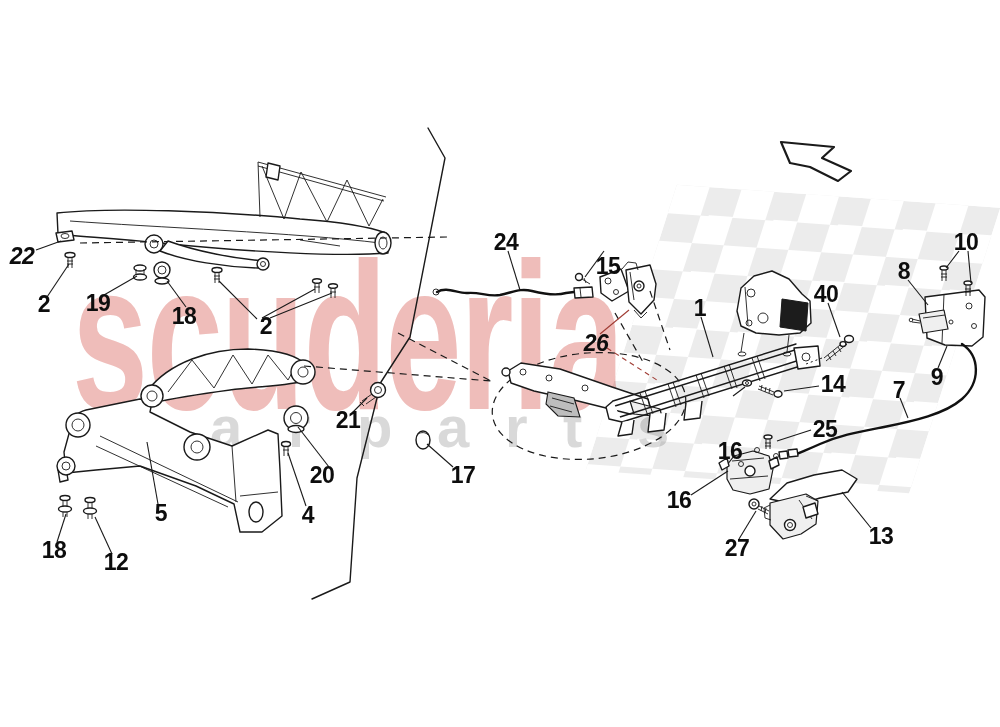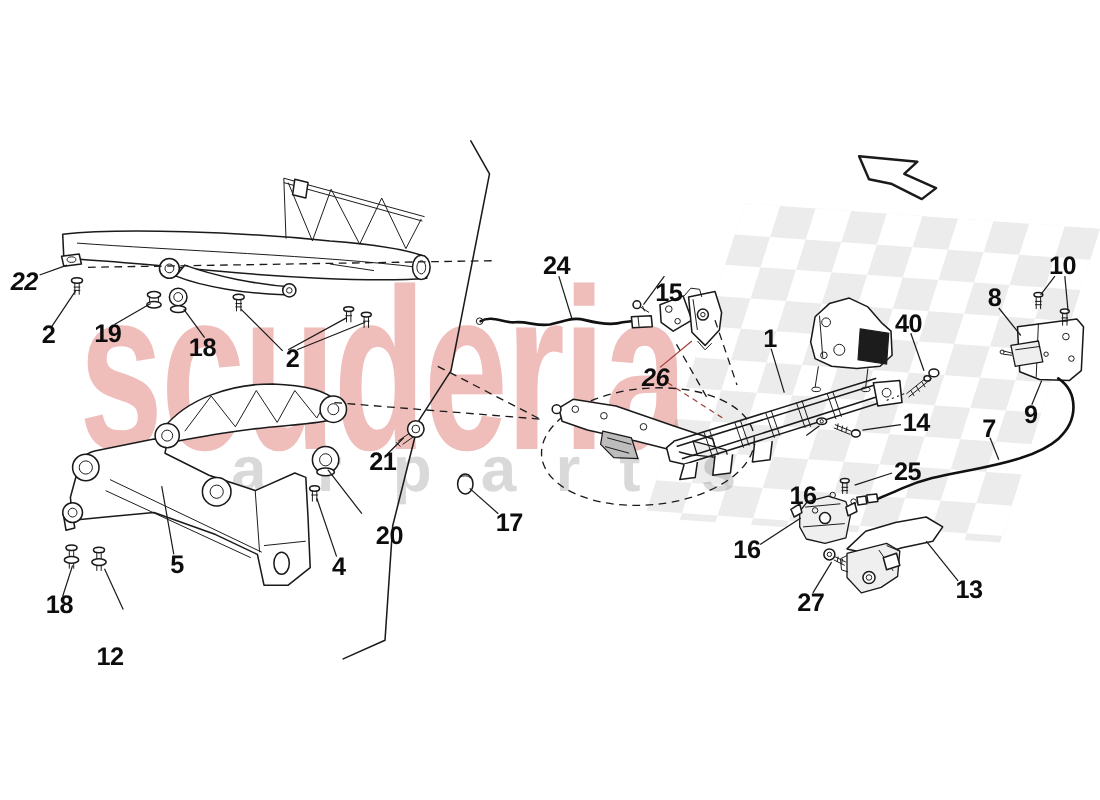"20" div.callout { left: 354px -> 322px; margin-top: 12px -> none }
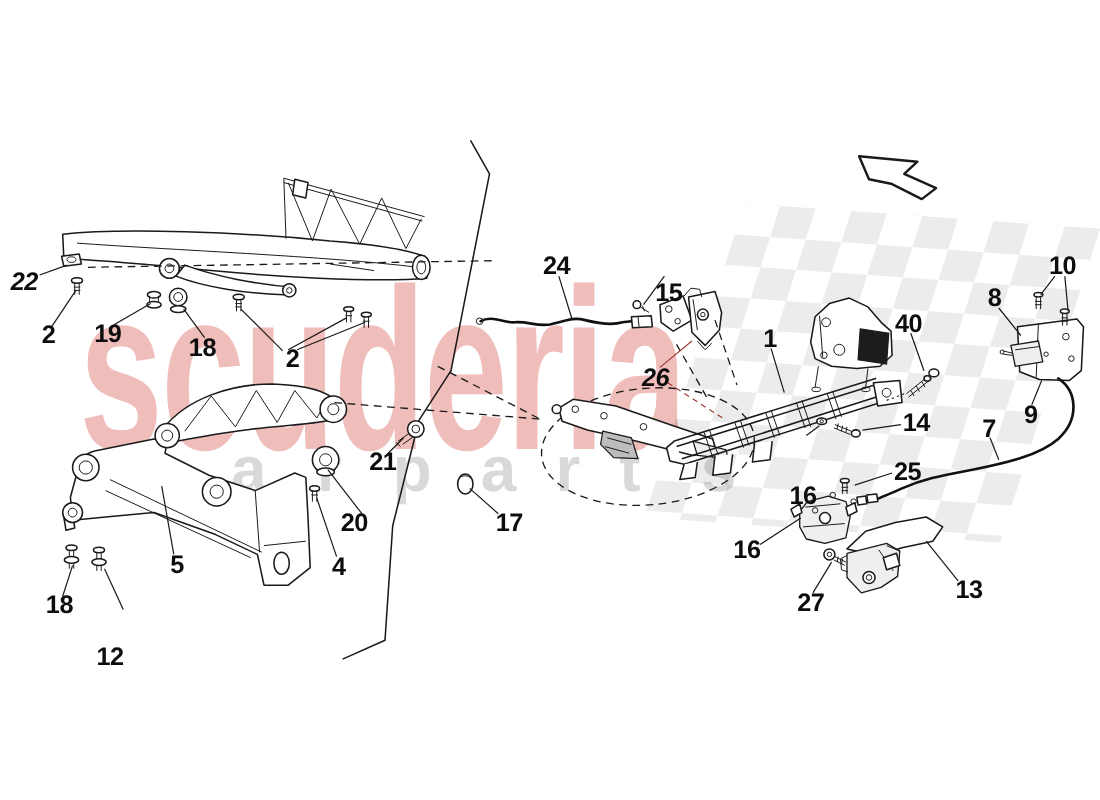"12" div.callout { left: 100px -> 116px; margin-top: 35px -> none }
